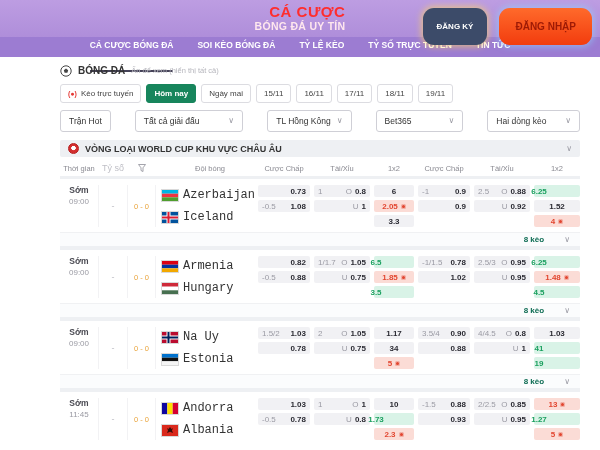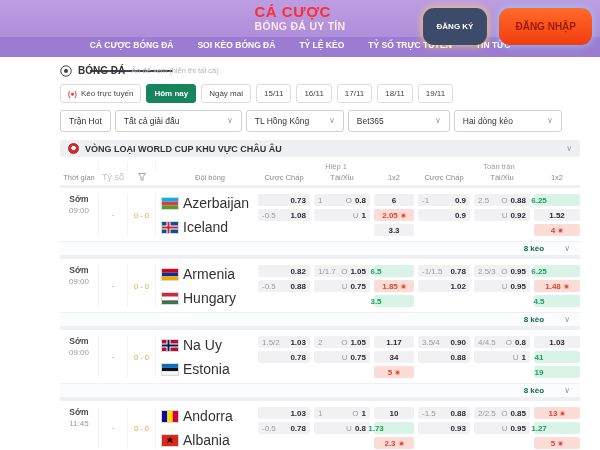"CÁ CƯỢC" .logo { text-align: left -> right }
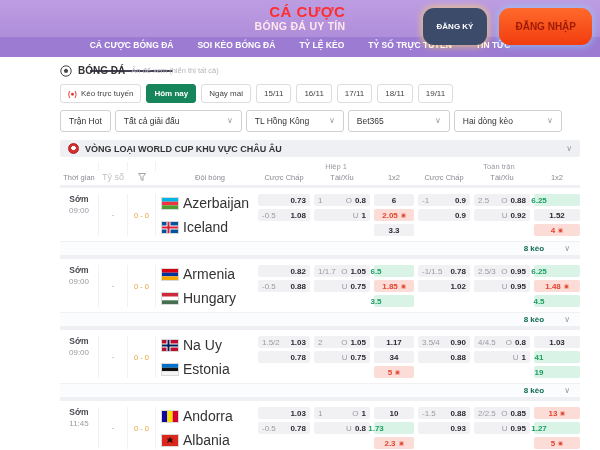"Trận Hot" .selects { gap: 4px -> 24px }
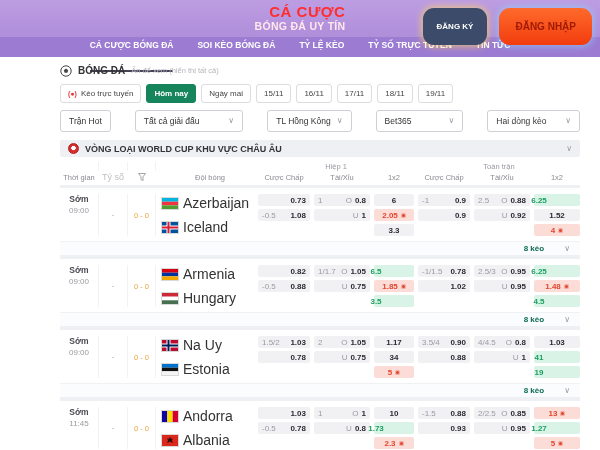"Hiệp 1" div.grp-row { html: <div> <div></div> <div></div> <div></div> <div></div> <div> <span>Hiệp 1</span> <span>Toàn trận</span> </div> </div> -> none }
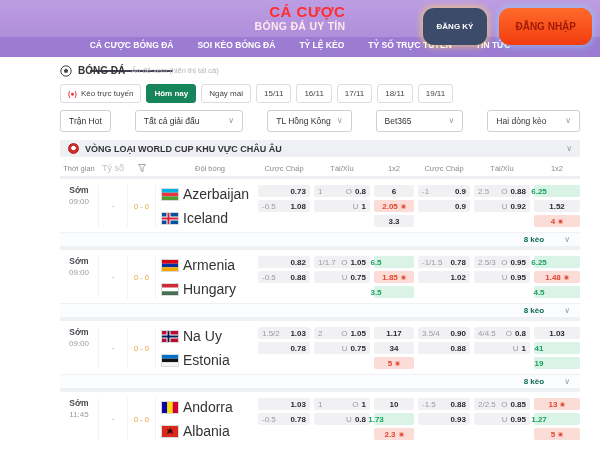"Azerbaijan" .tname { font-family: none -> Liberation Mono, monospace; font-size: 14px -> 12px }
